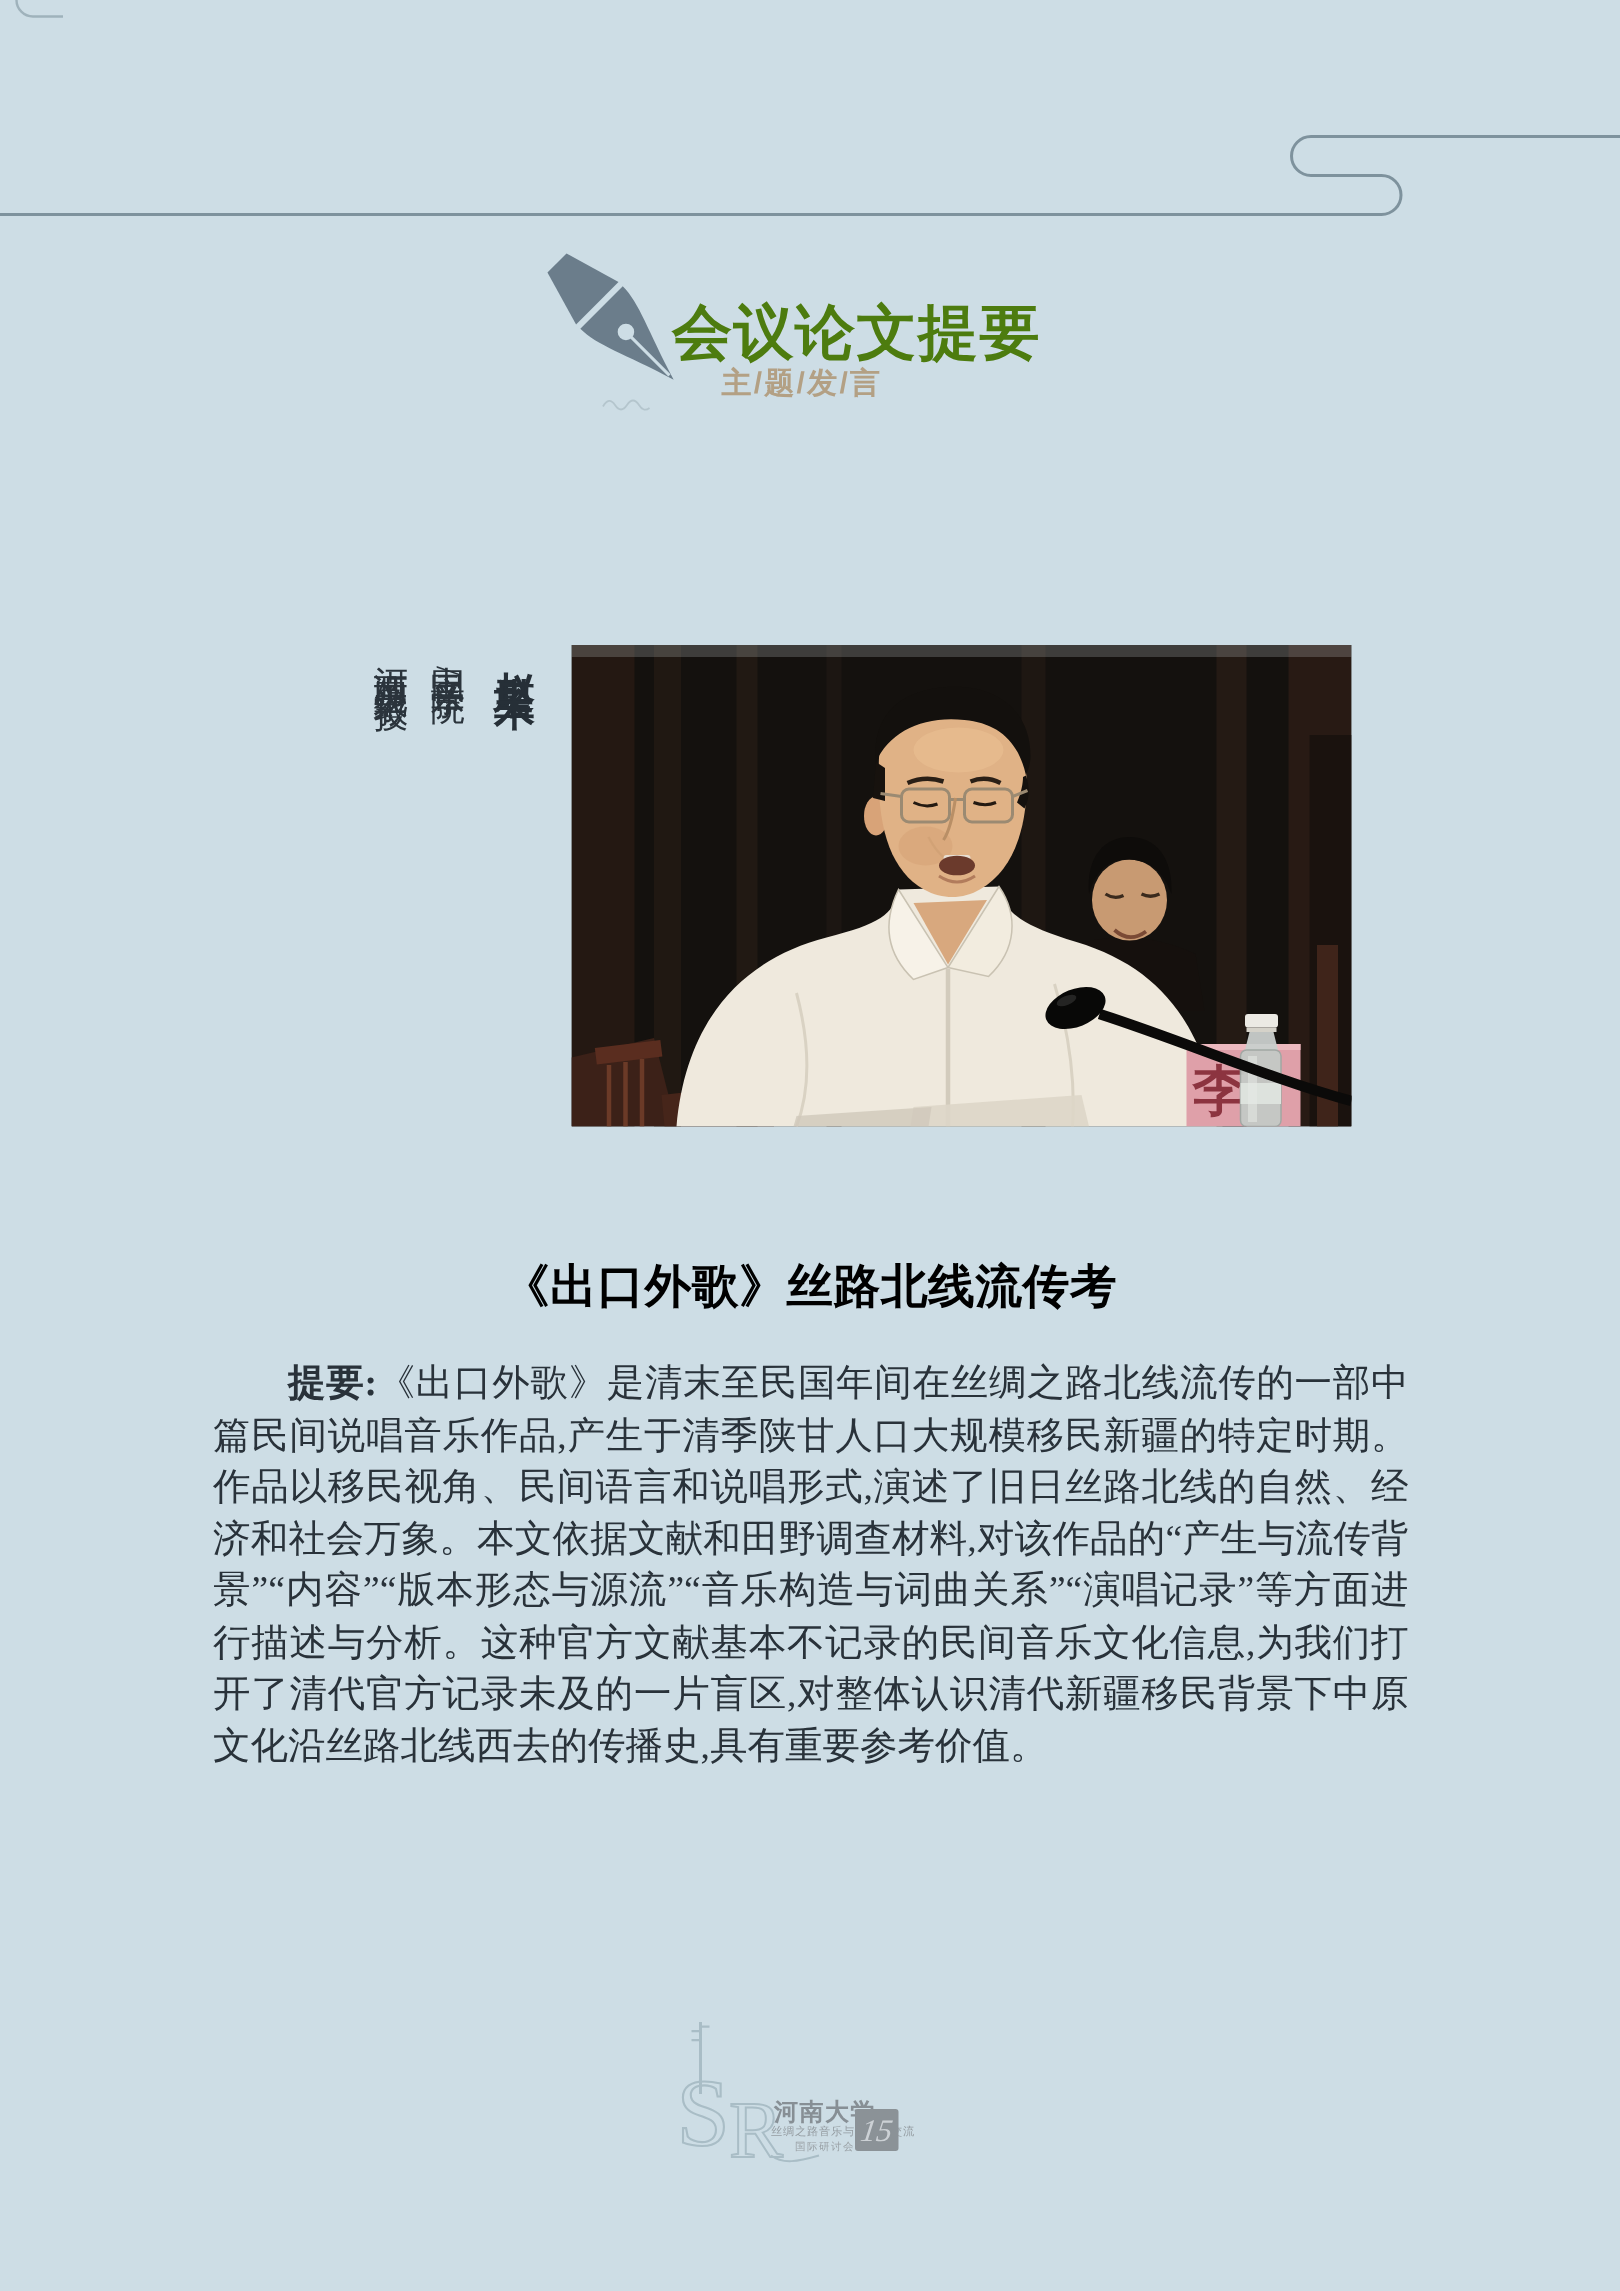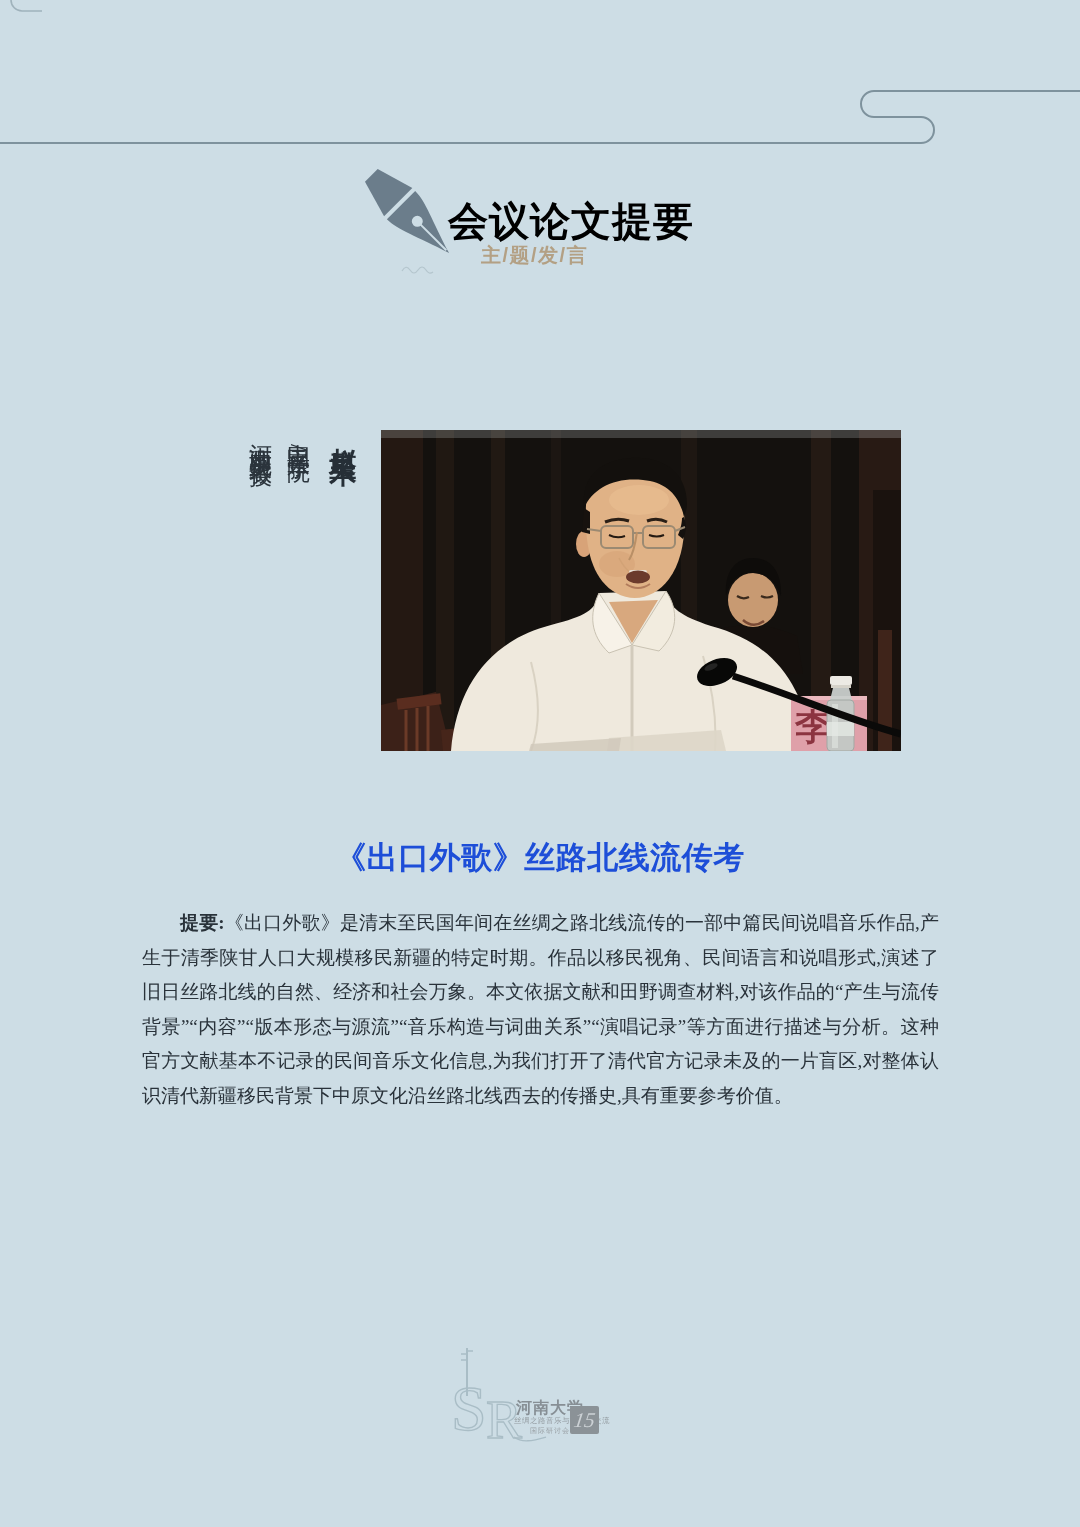"会议论文提要" .page-title { color: #000000 -> #4d7c0f }
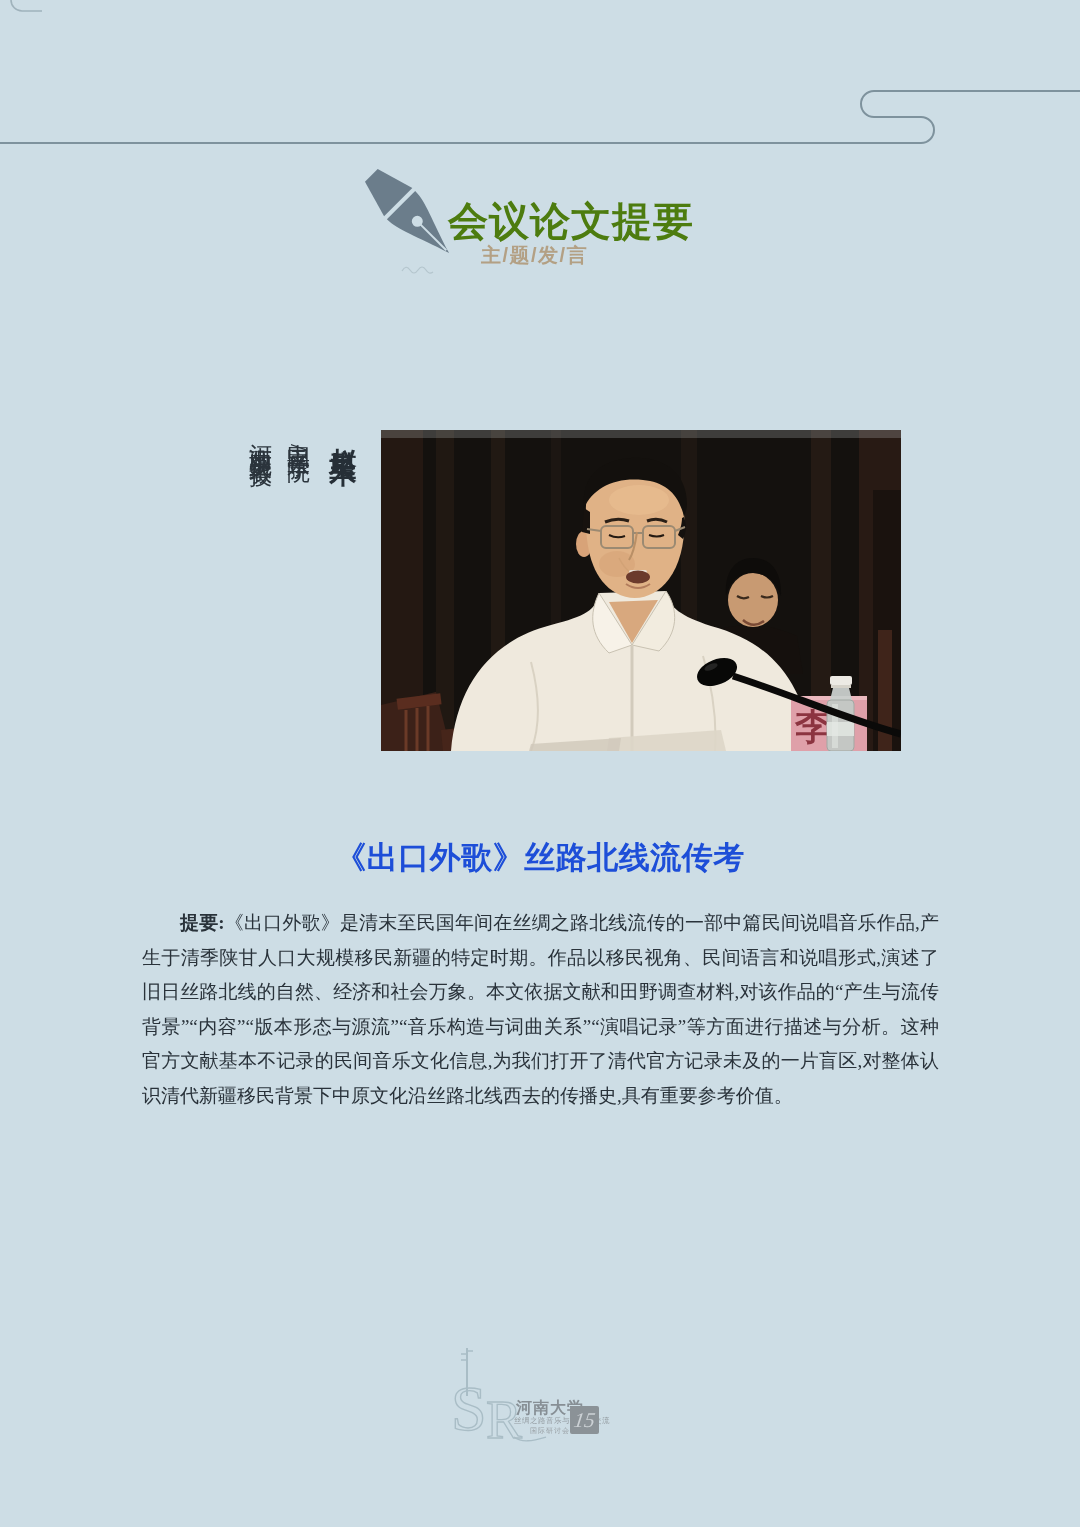"《出口外歌》丝路北线流传考" .paper-title { color: #1d4ed8 -> #000000 }
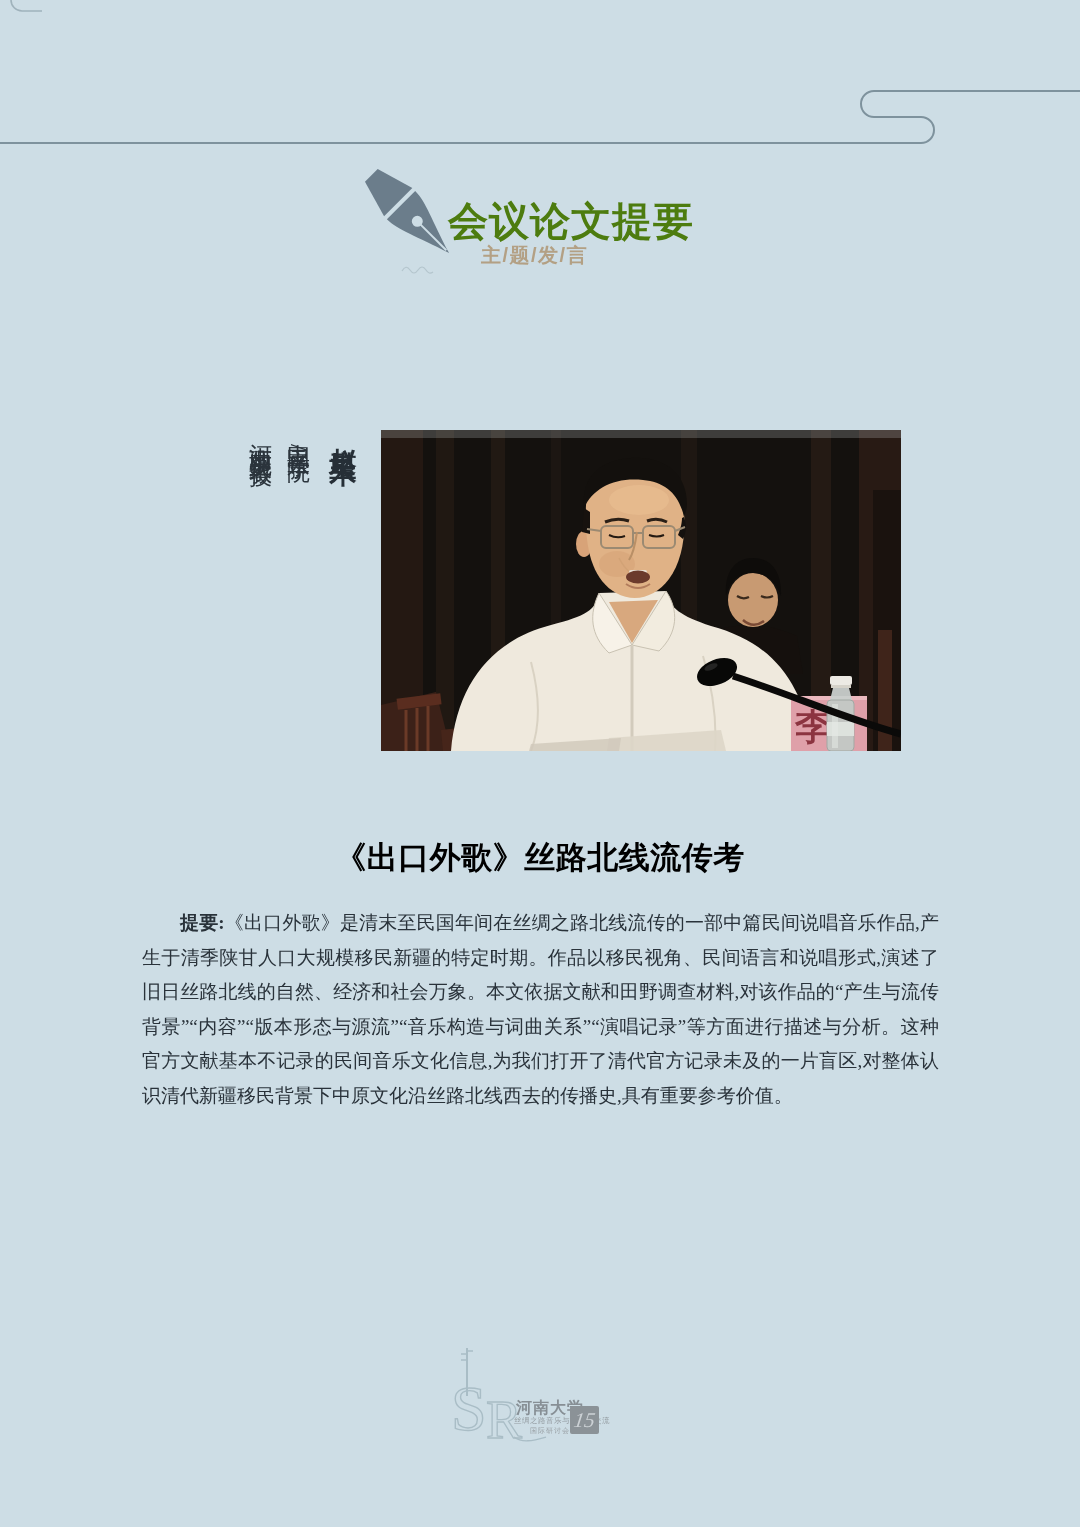"提要:《出口外歌》是清末至民国年间在丝绸之路北线流传的一部中篇民间说唱音乐作品," .abstract { font-size: 19px -> 25px }
